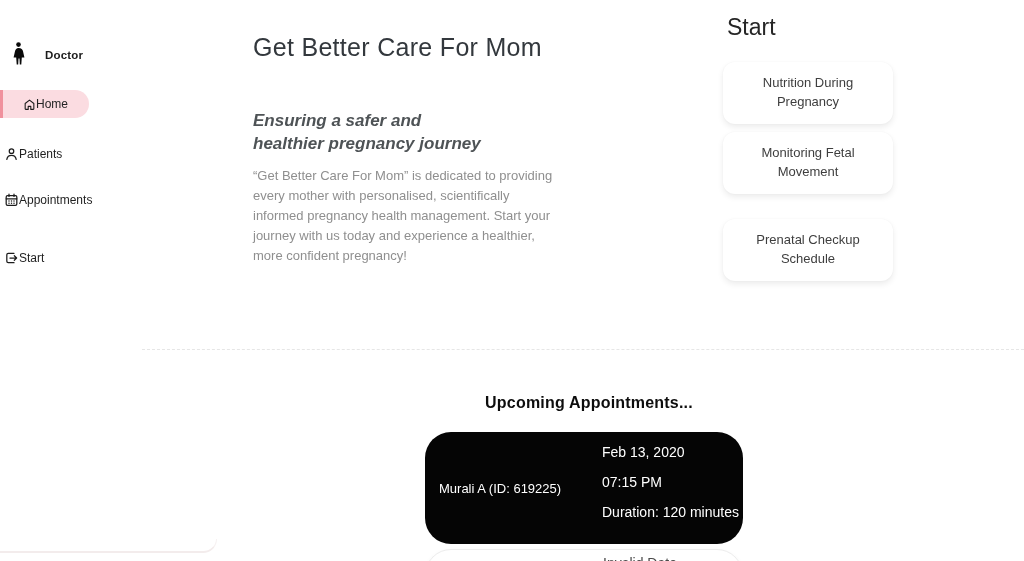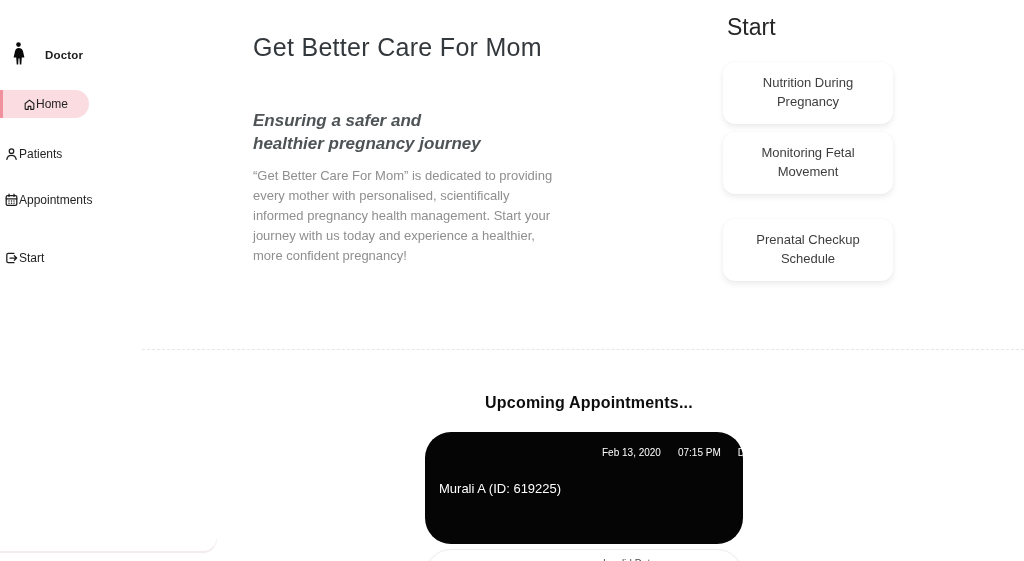"Feb 13, 2020" .appt-details { flex-direction: none -> column; font-size: 10px -> 14px }
